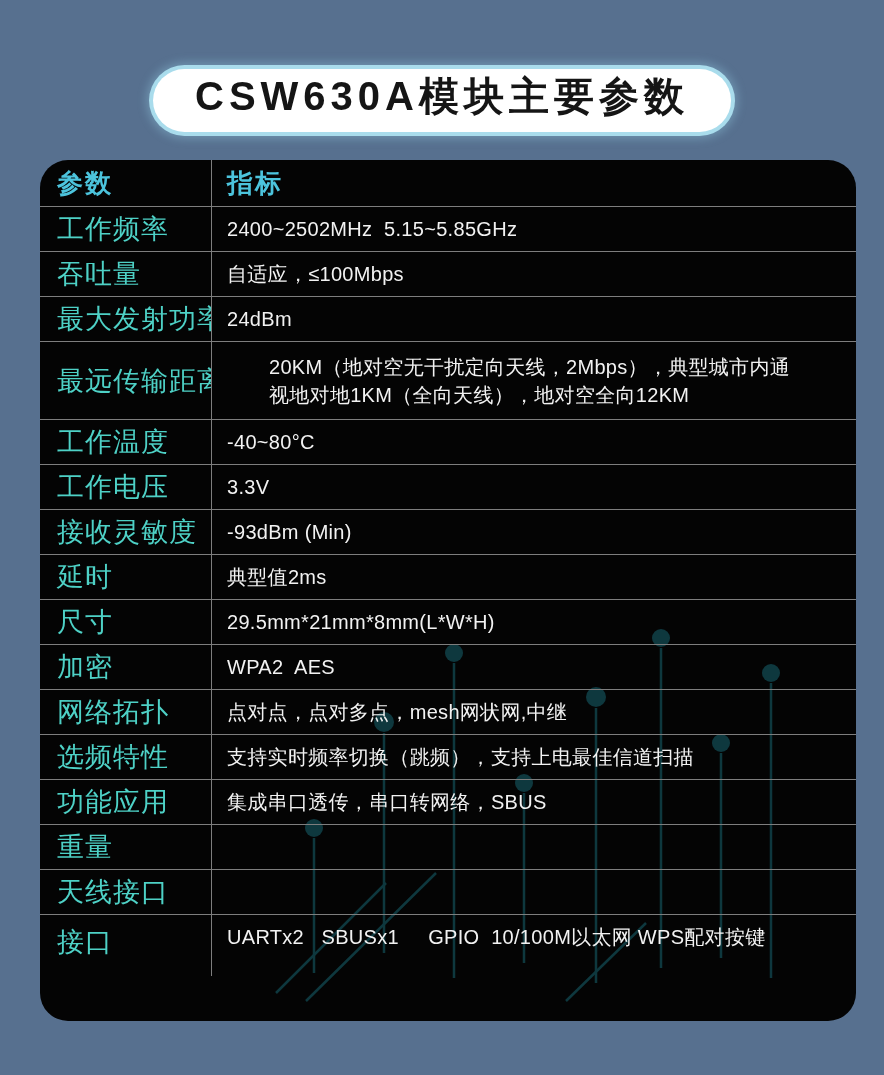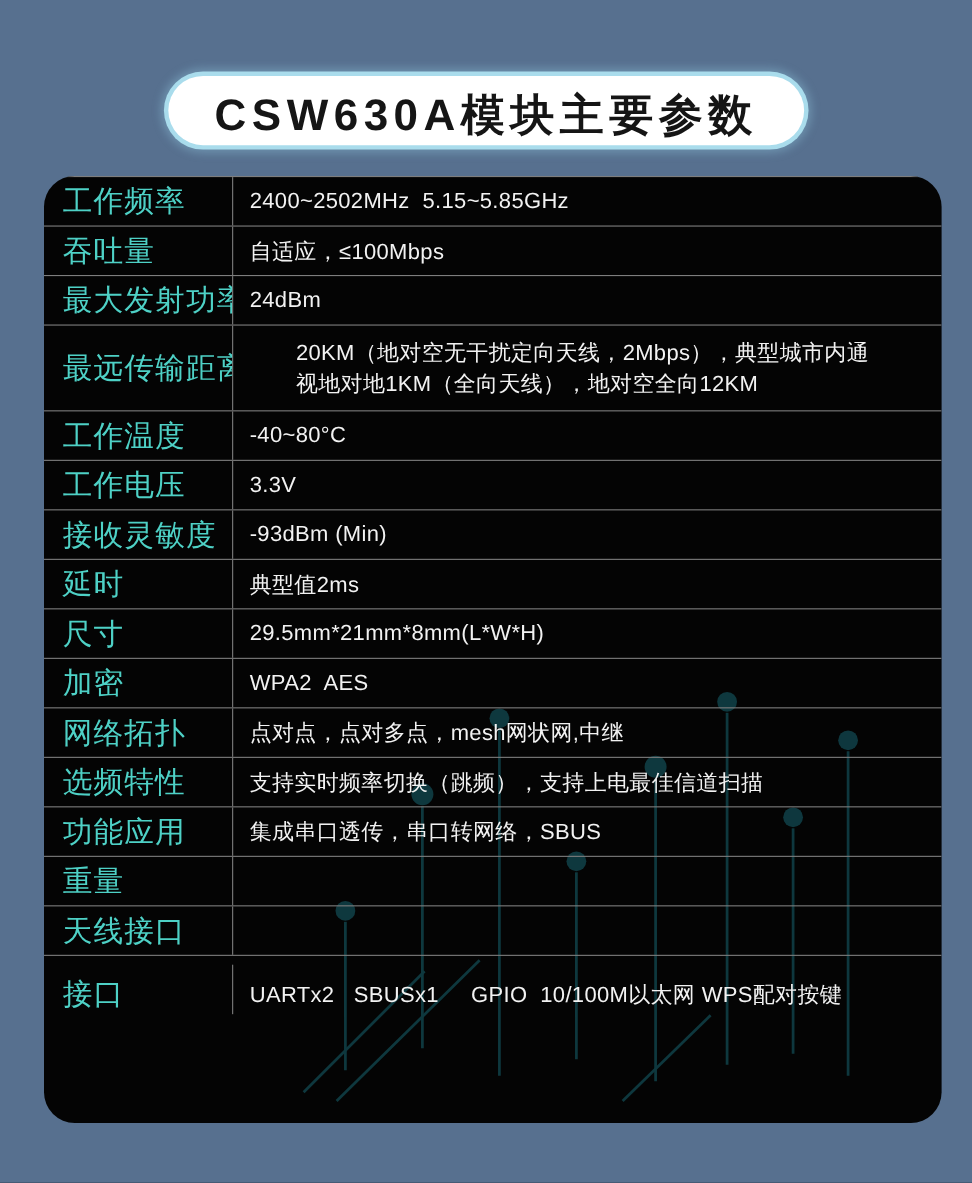"CSW630A模块主要参数" .title-pill { align-items: flex-end -> flex-start }
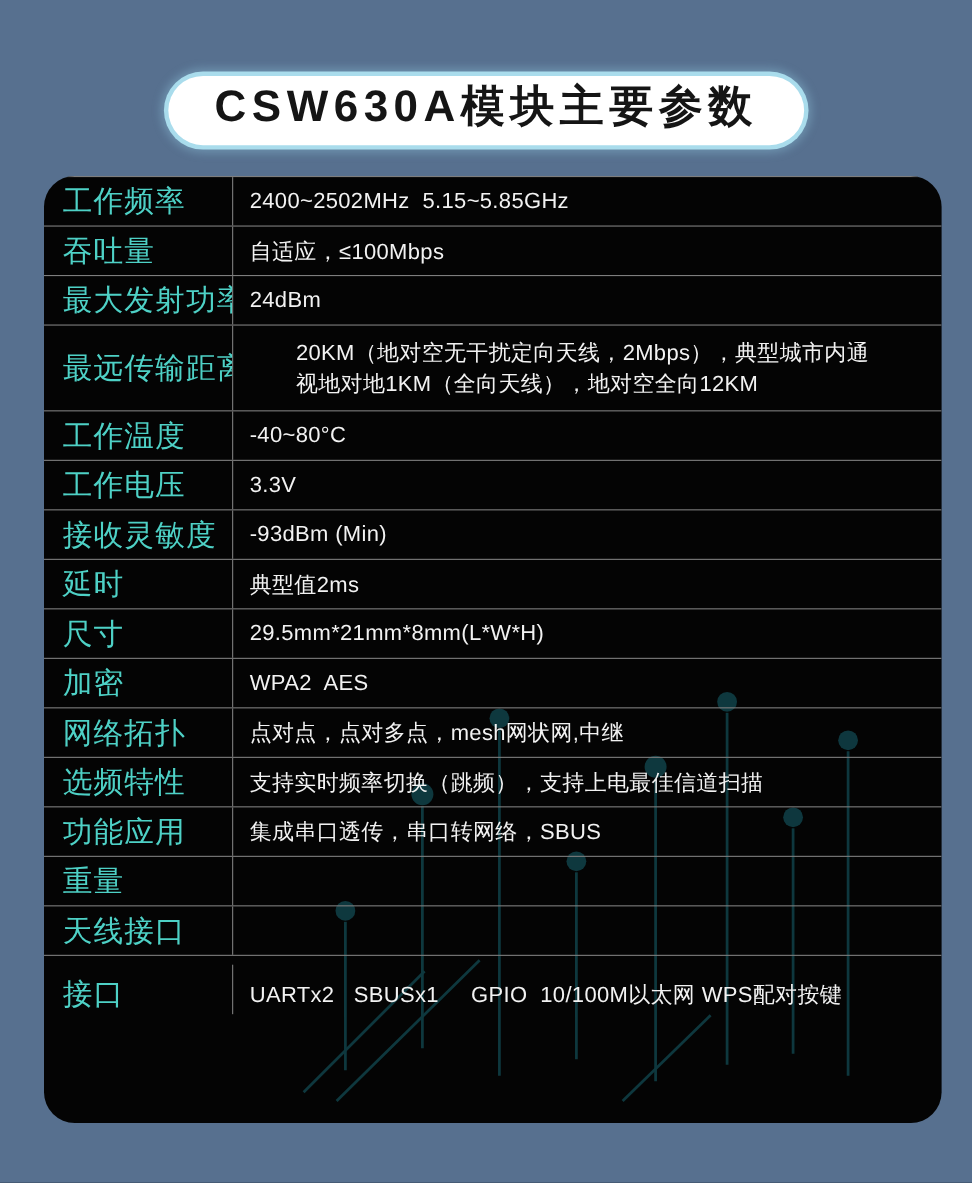"参数" div.row { html: none -> <div> <div>参数</div> <div>指标</div> </div> }
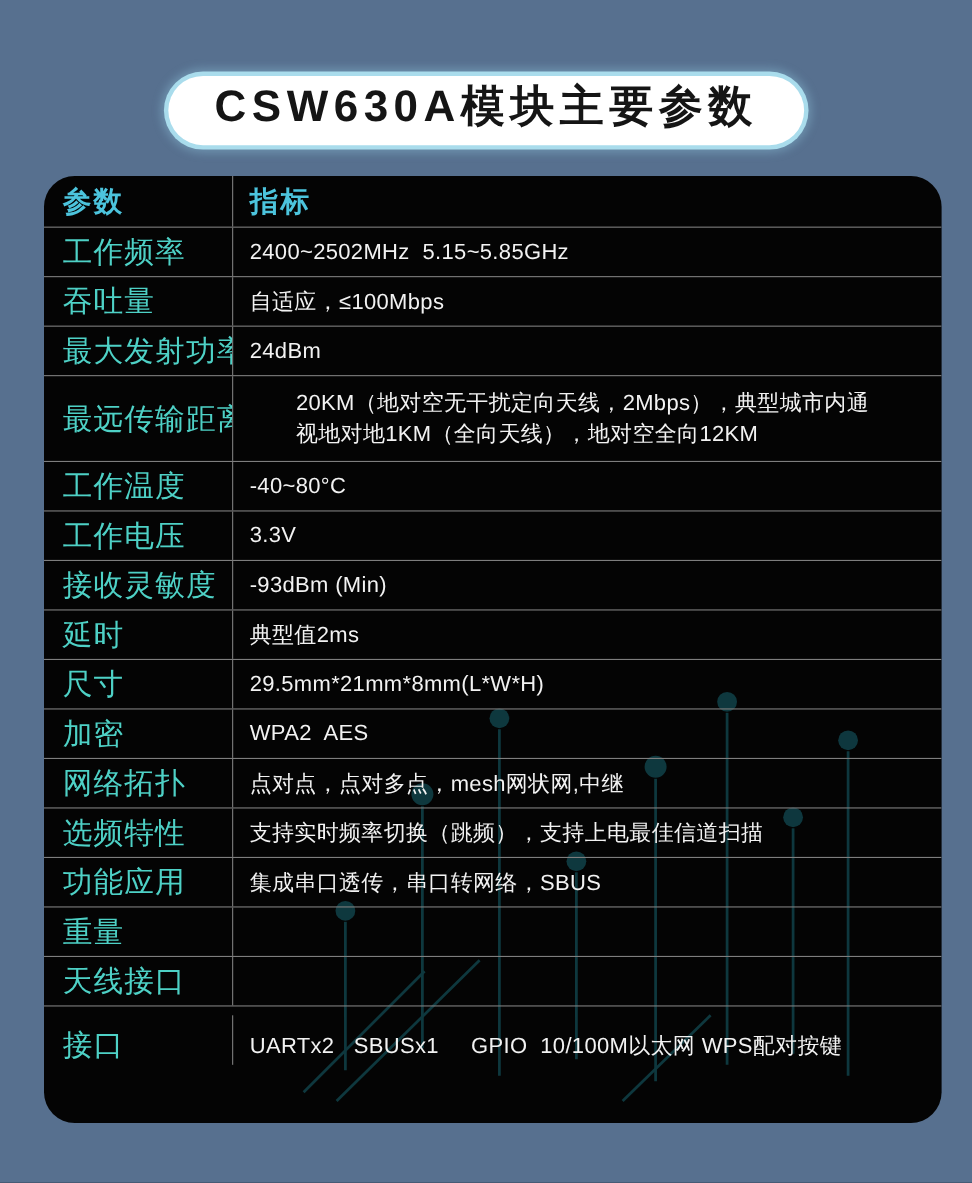"接口" .row.last { align-items: center -> none }
